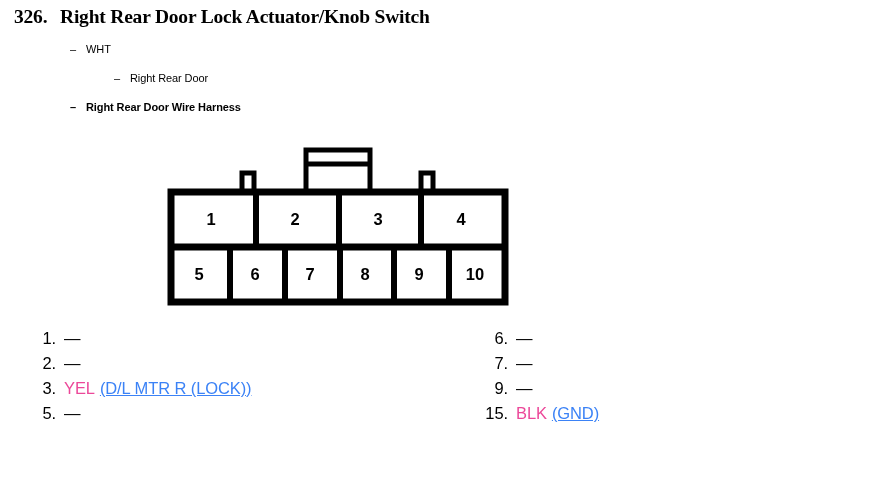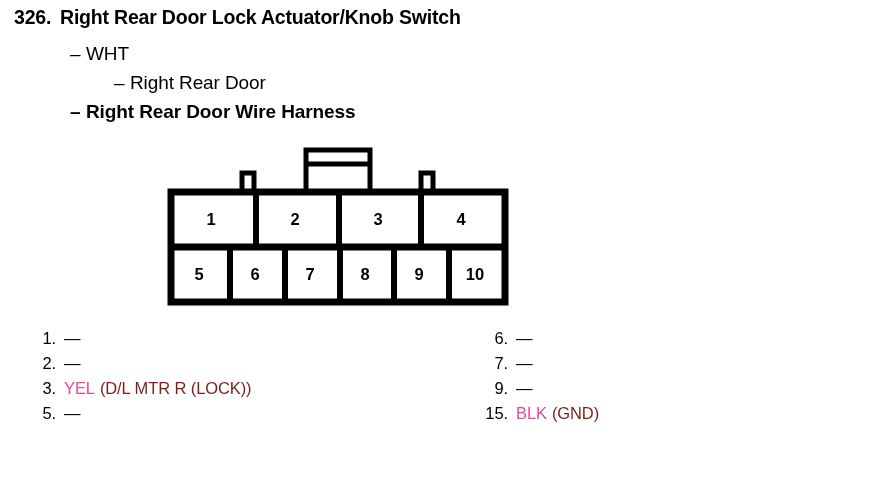"326. Right Rear Door Lock" #title-row { font-family: none -> Liberation Serif, serif }
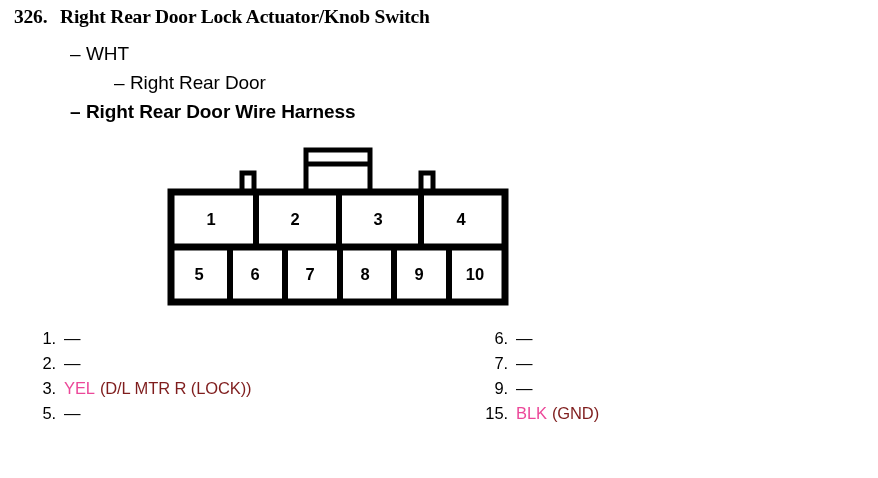"– WHT" .sub-line { font-size: 19px -> 11px }
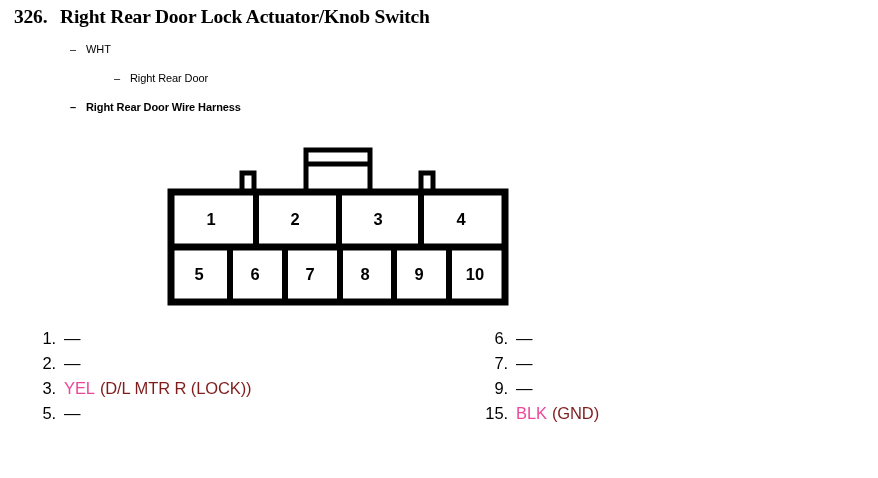"(D/L MTR R (LOCK))" .pin-desc { color: #7f1d1d -> #3b82f6; text-decoration: none -> underline }
